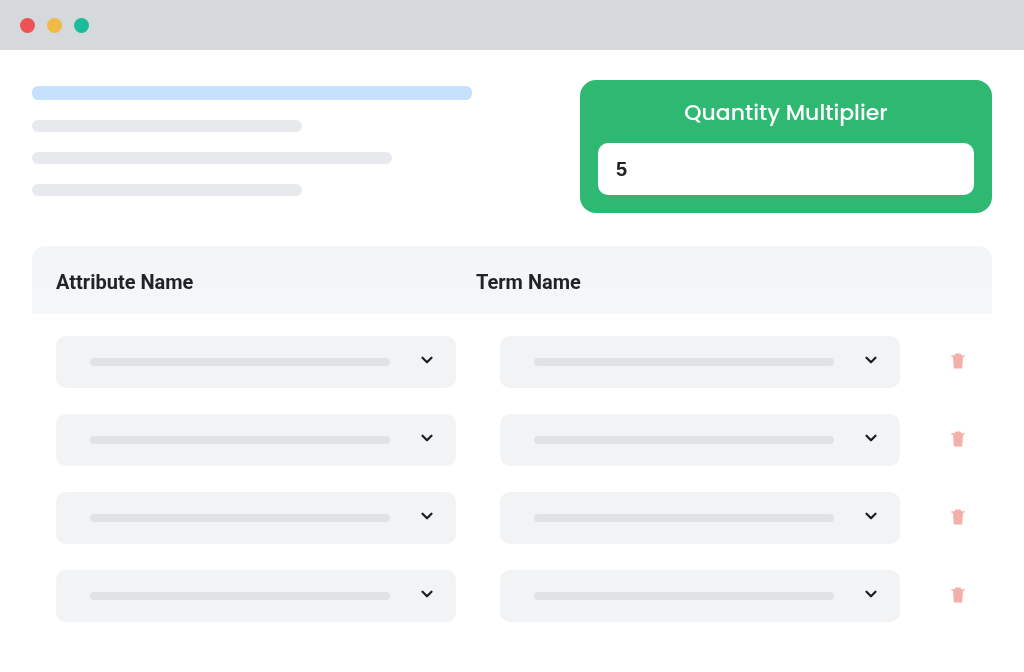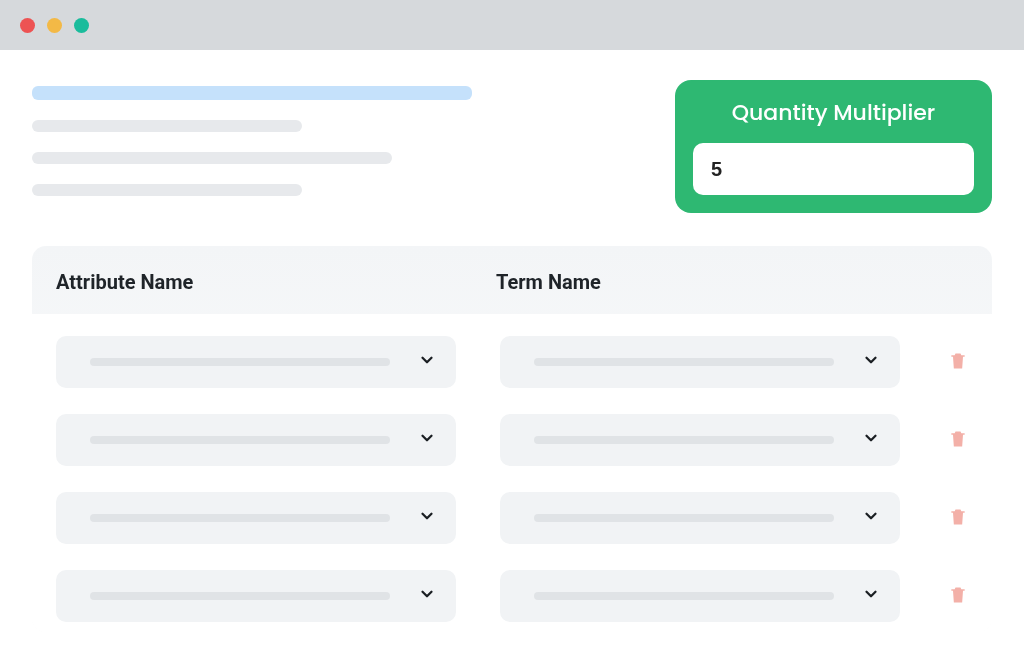"Quantity Multiplier" .qty-card { width: 317px -> 412px }
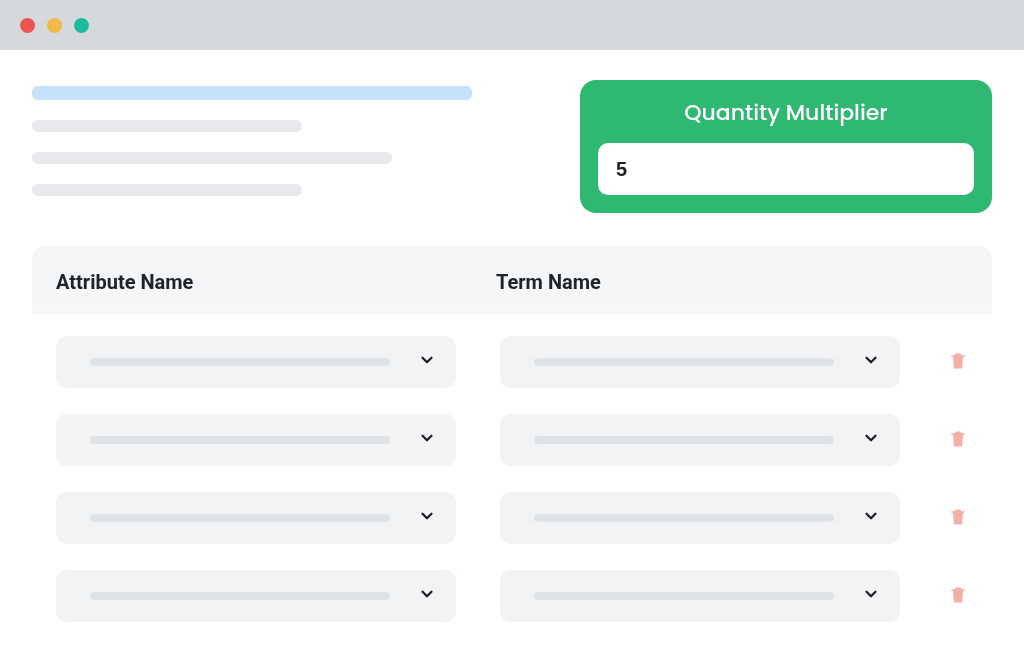"Attribute Name" .thead { gap: 40px -> 20px }
